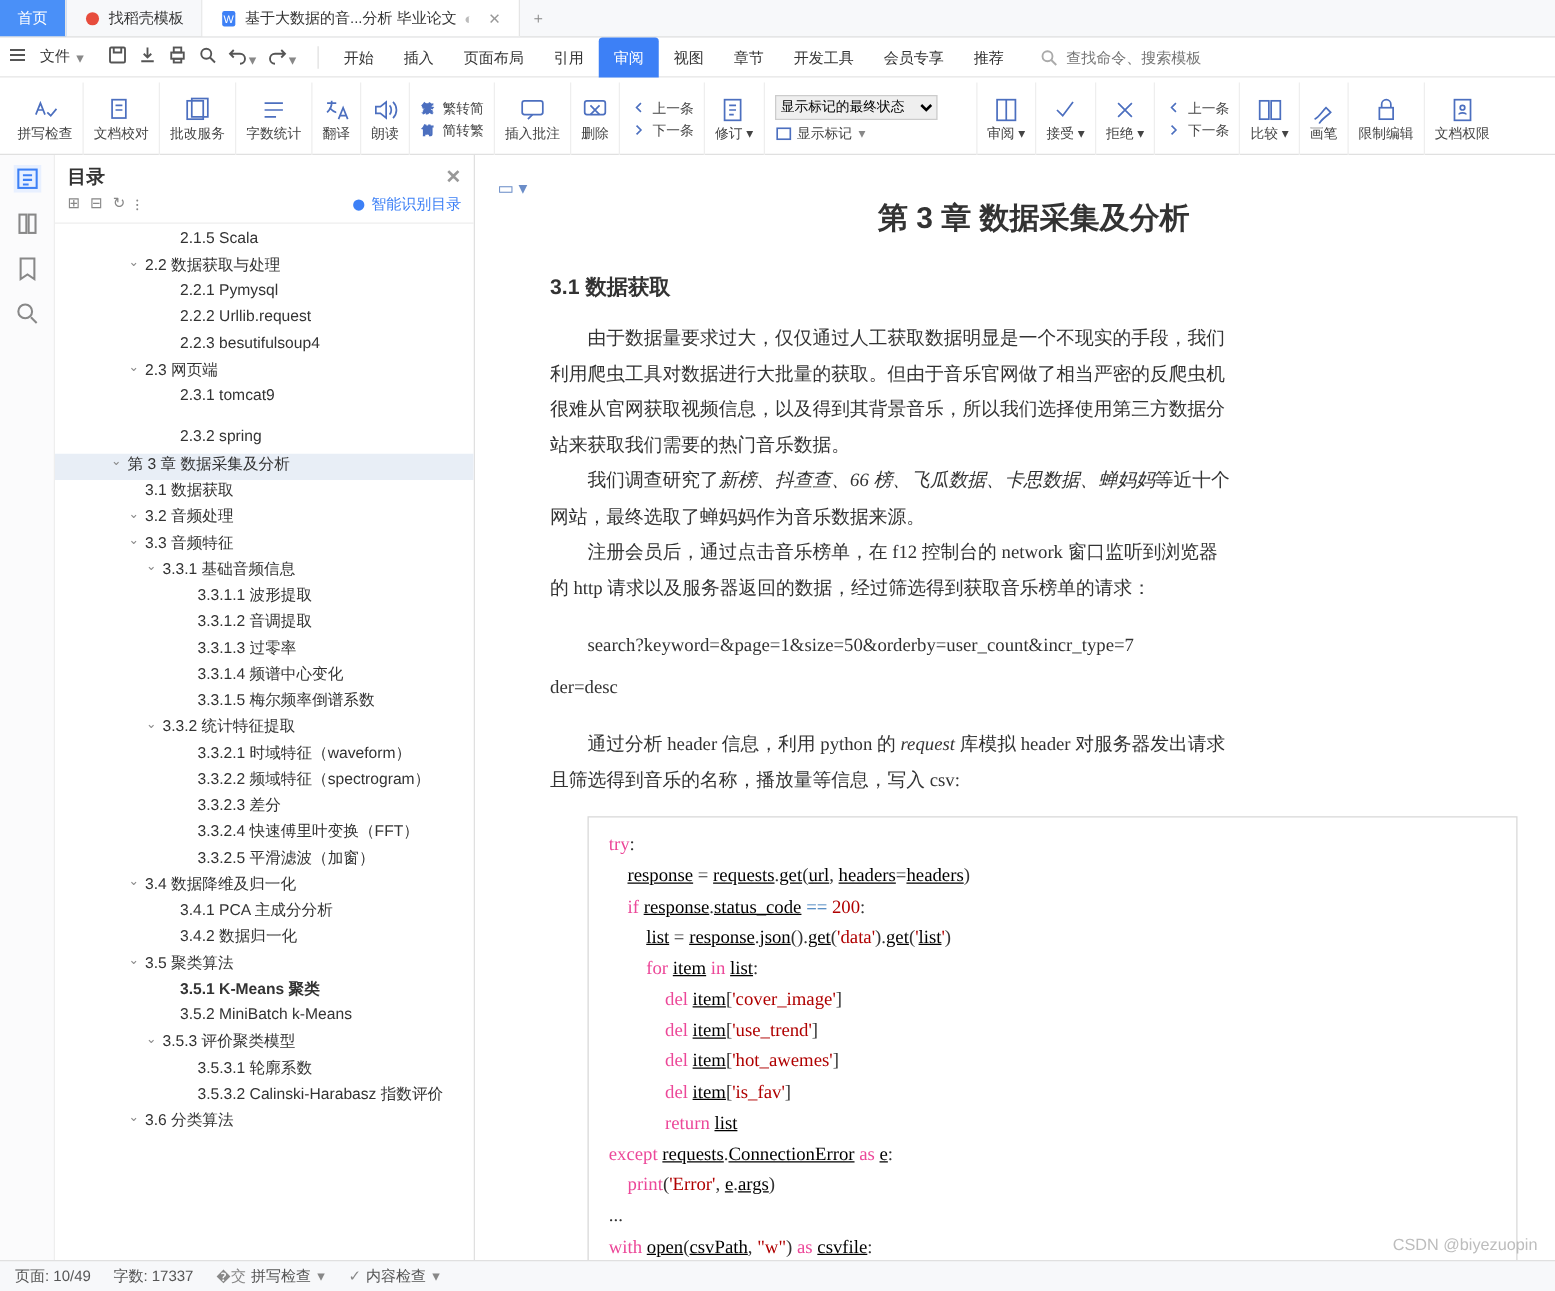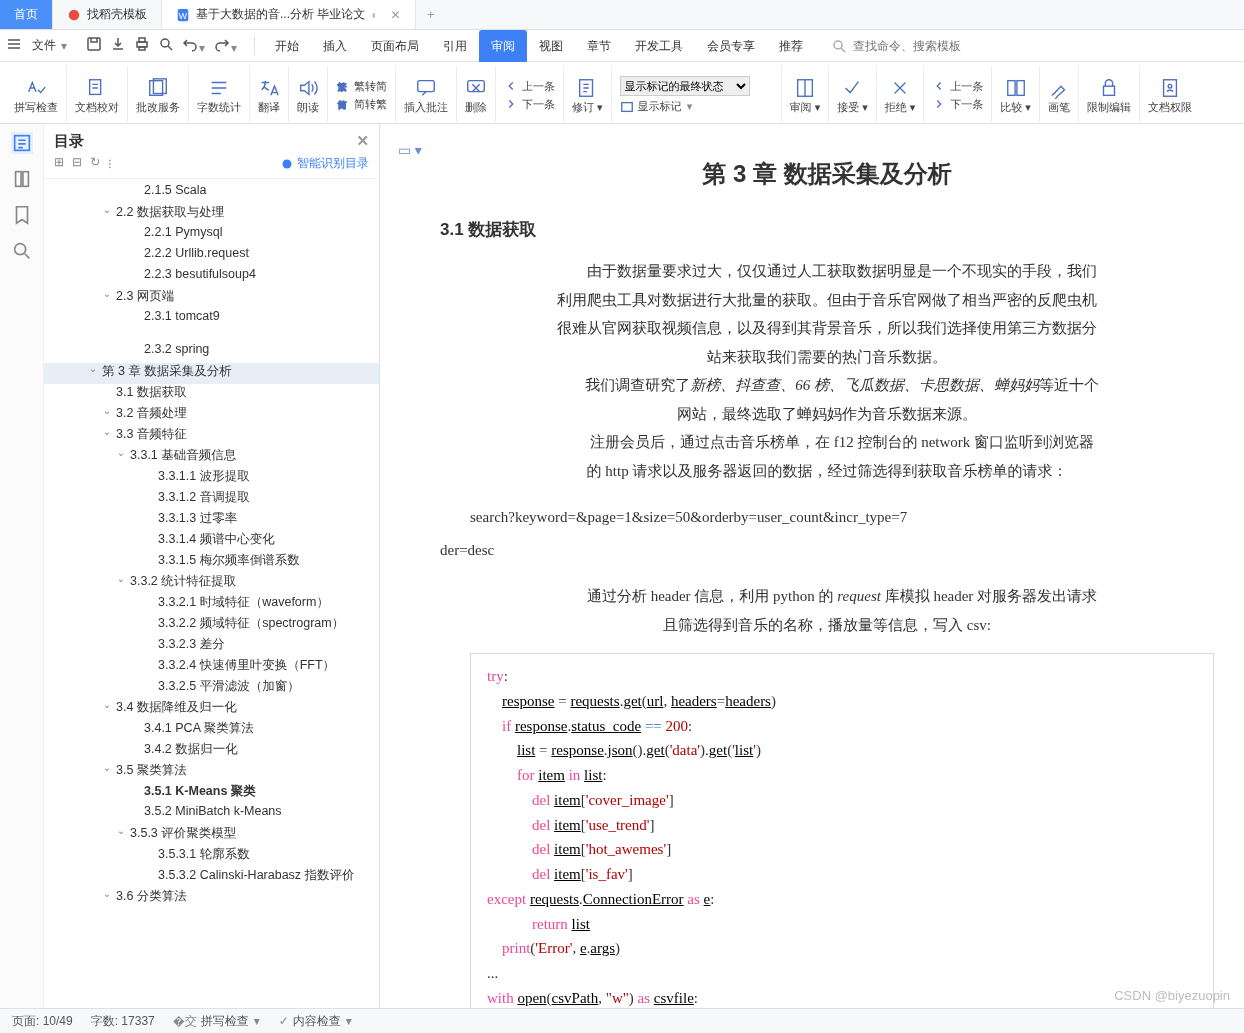"由于数据量要求过大，仅仅通过人工获取数据明显是一个不现实的手段，我们" .page p { text-align: center -> none }
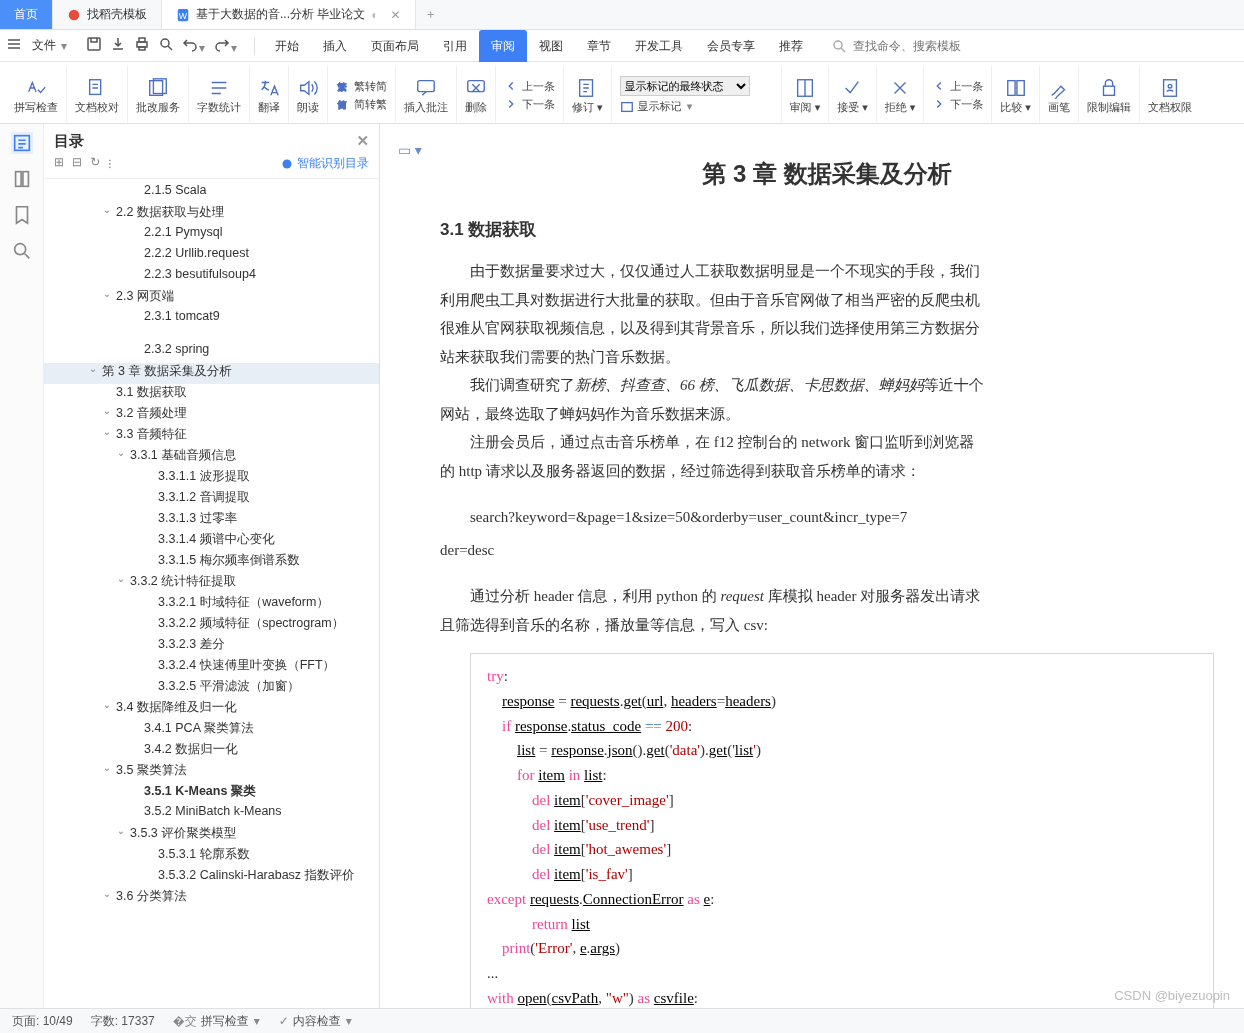"3.4.1 PCA 聚类算法" span.txt { text: 聚类算法 -> 主成分分析 }
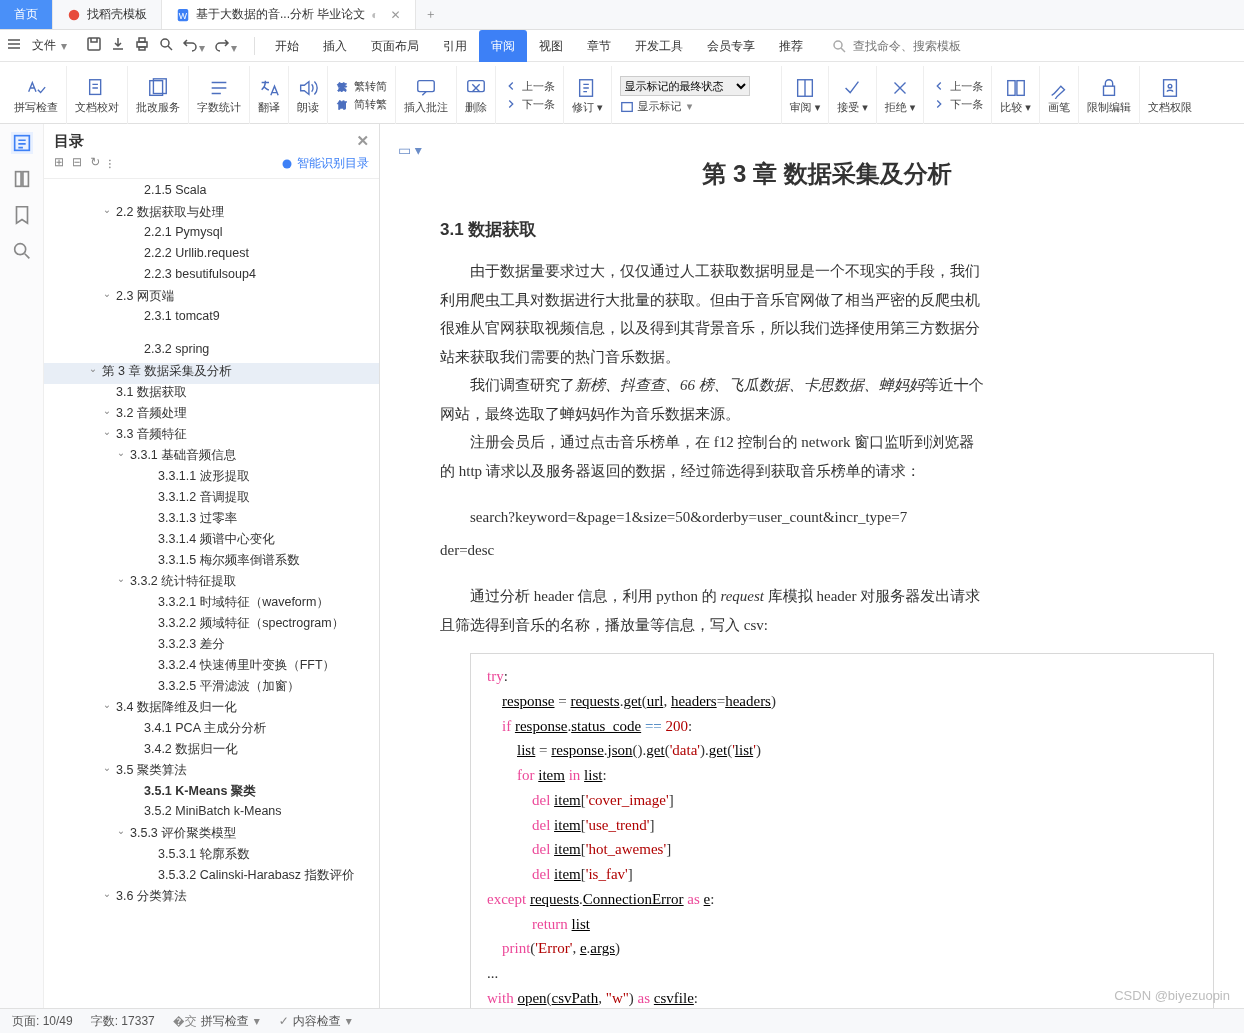"except requests.ConnectionError as e:" div { order: before "return list" -> after "return list" }
